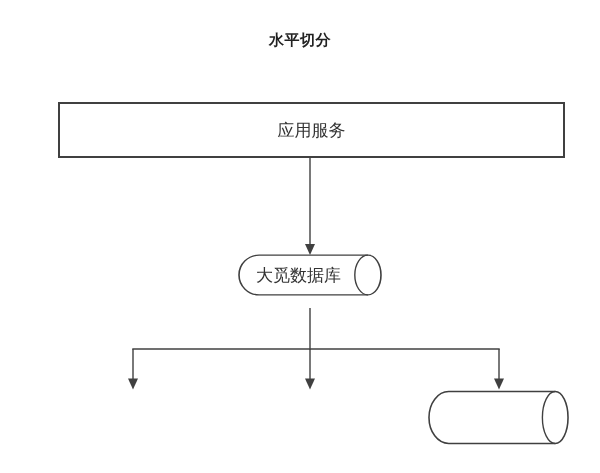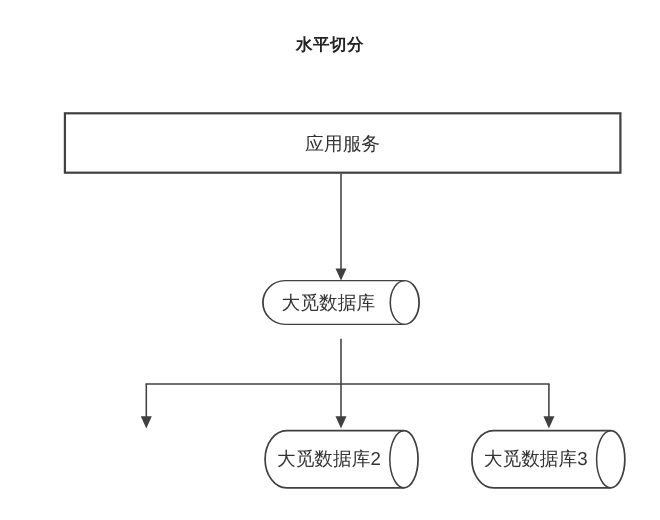"大觅数据库2" div.node { html: <div> <svg> <path></path> <path></path> </svg> <span>大觅数据库2</span> </div> -> none }
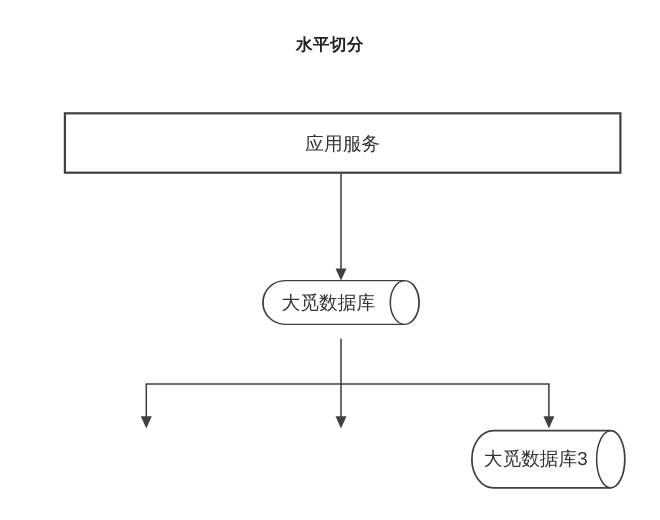"大觅数据库3" span.cyl-label { html: <span>大觅数据库3</span> -> none }
